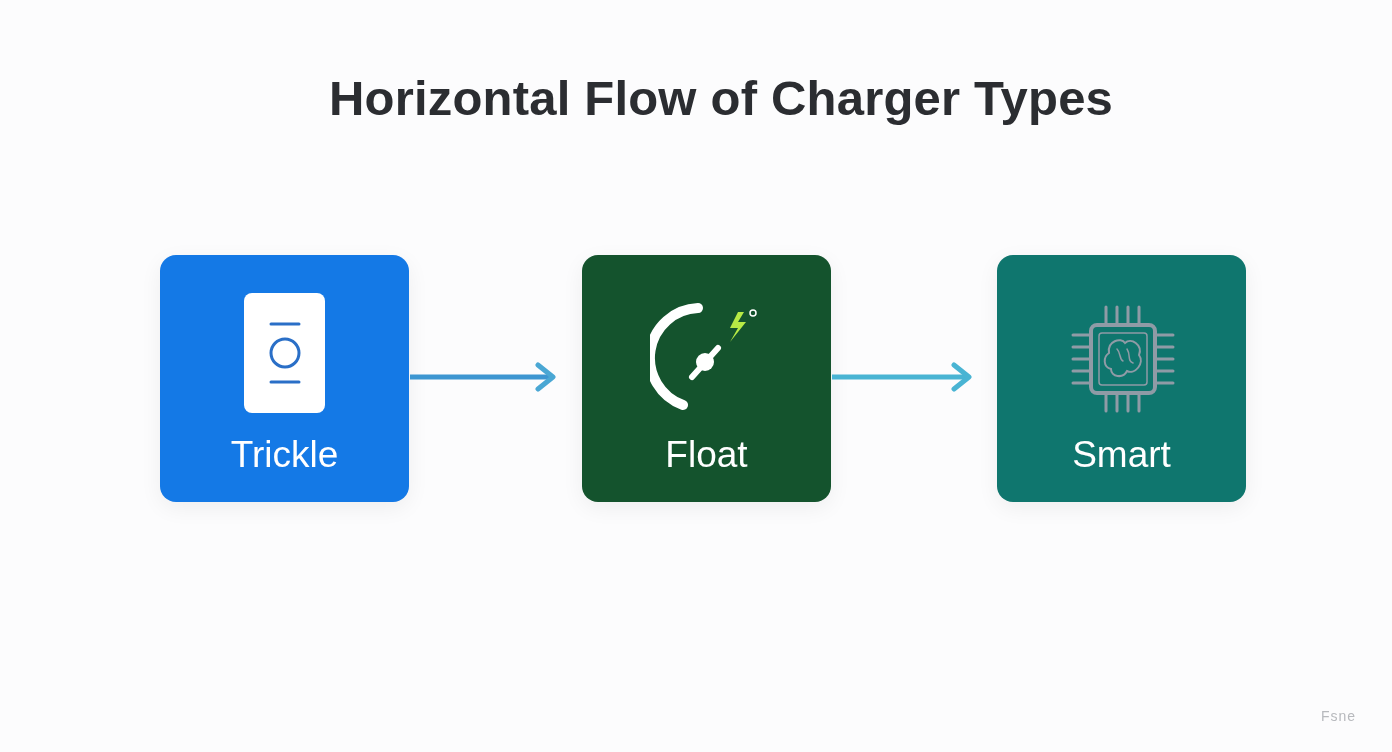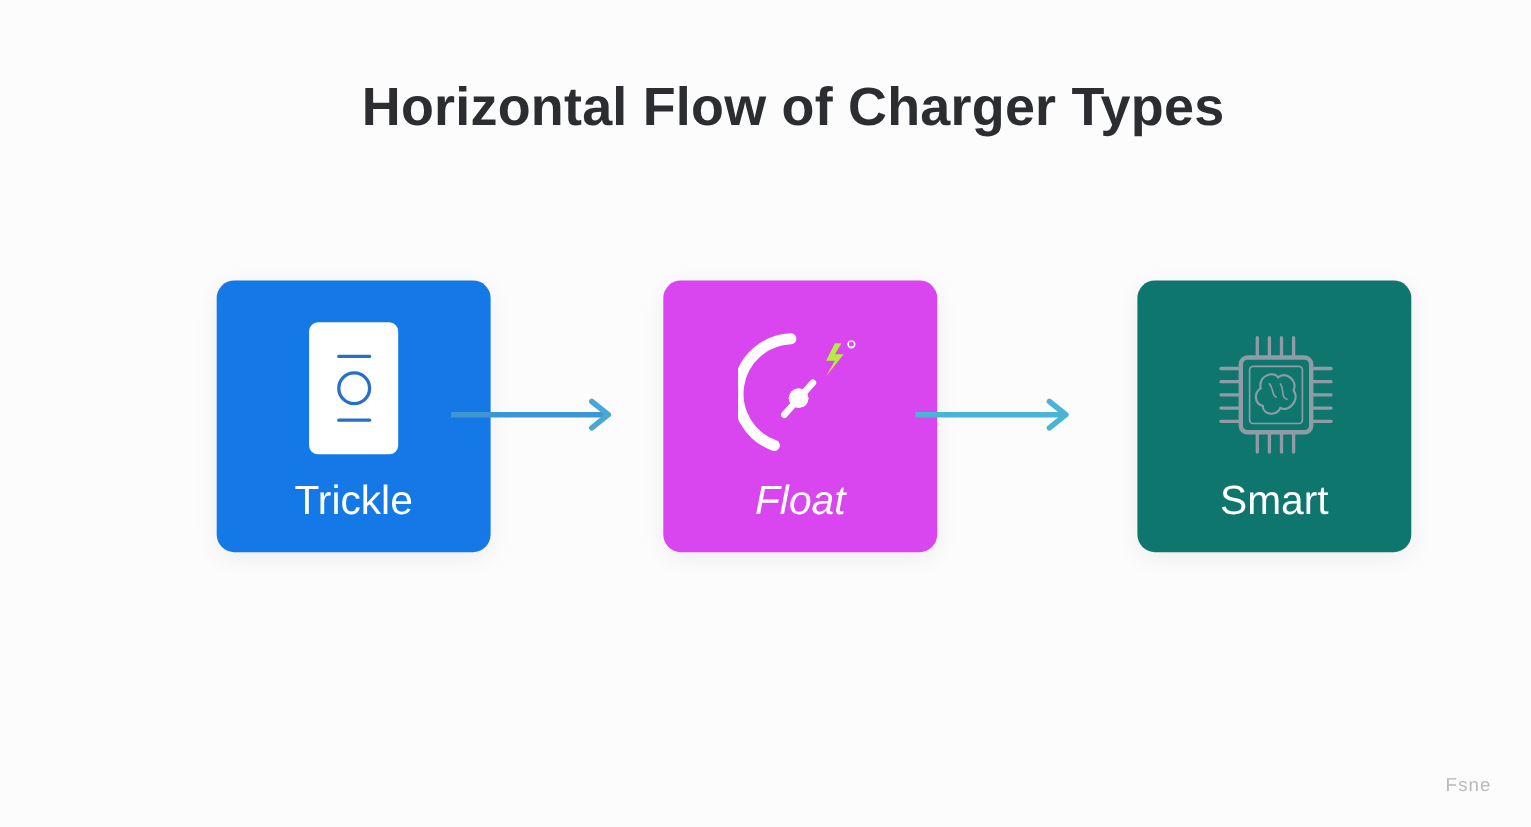"Trickle" .node { margin-left: 37px -> none }
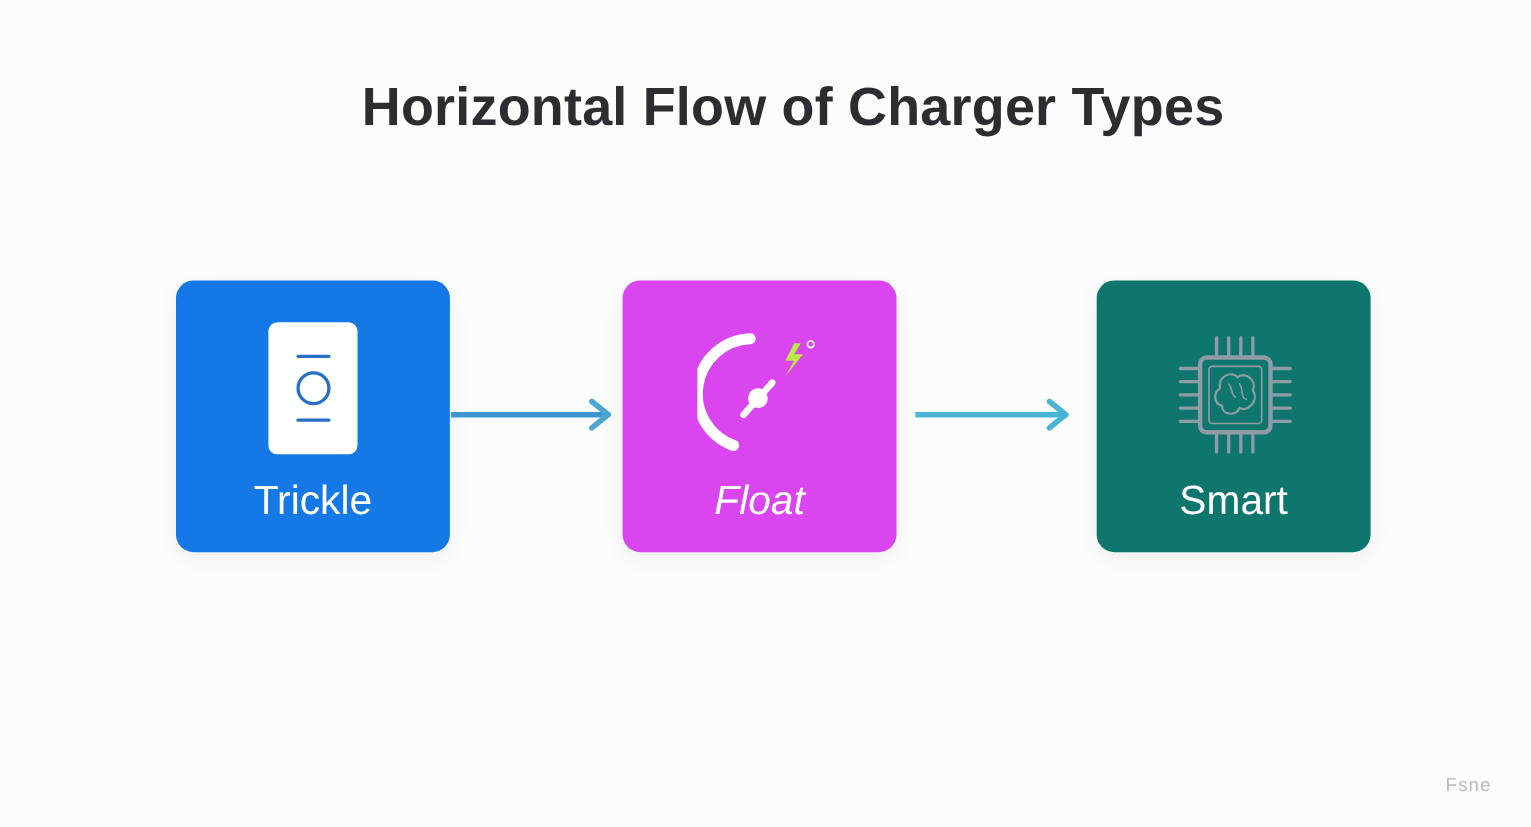"Float" div.node { background: #d946ef -> #14532d; font-style: italic -> none; left: 566px -> 582px }
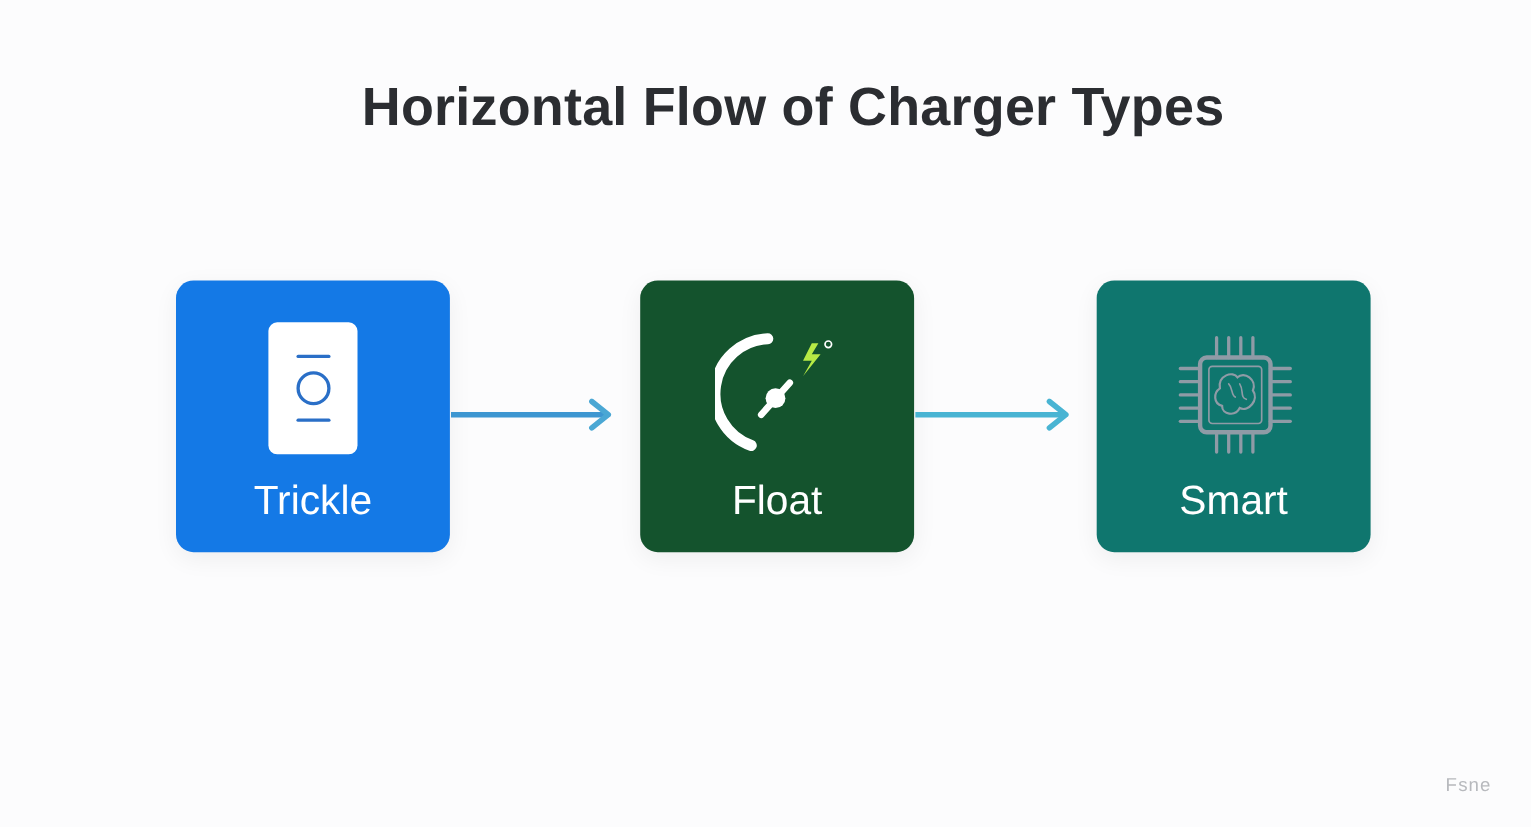"Fsne" .watermark { font-size: 17px -> 14px }
